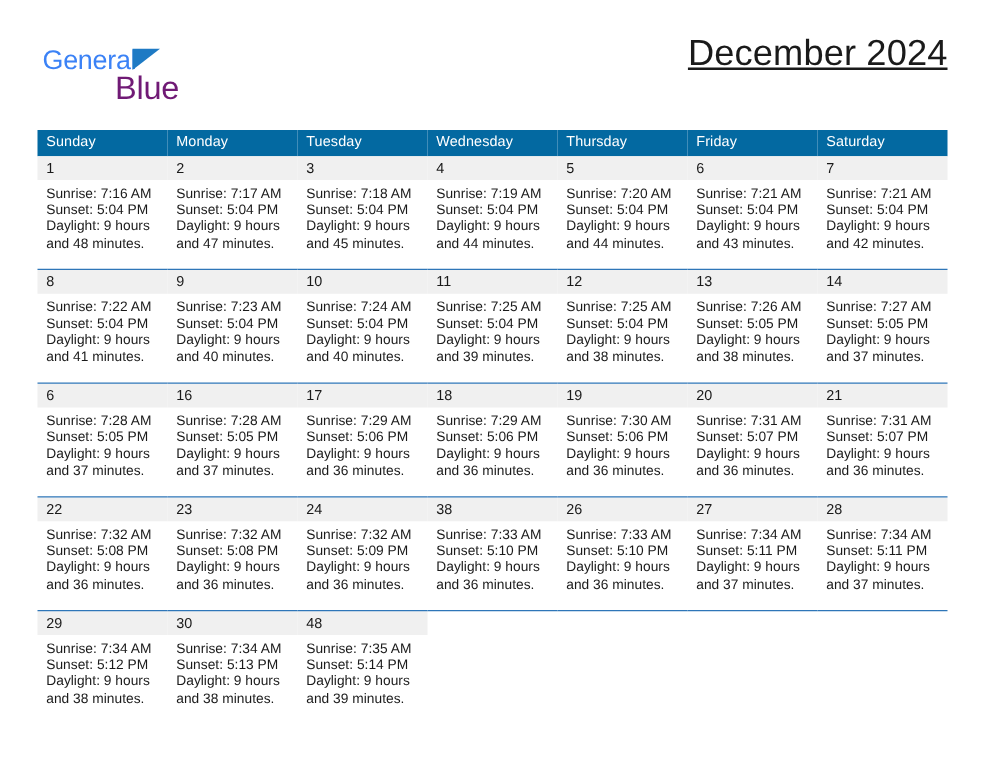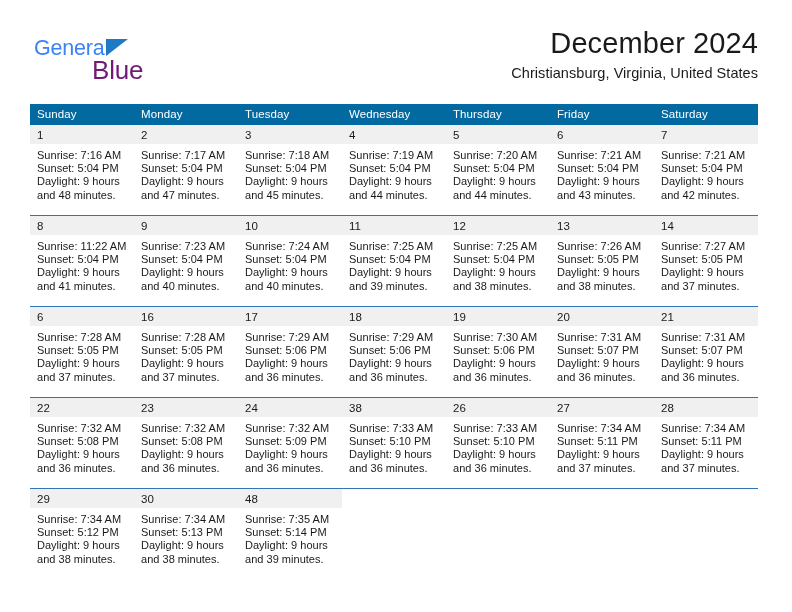"December 2024" .cal-title { text-decoration: none -> underline }
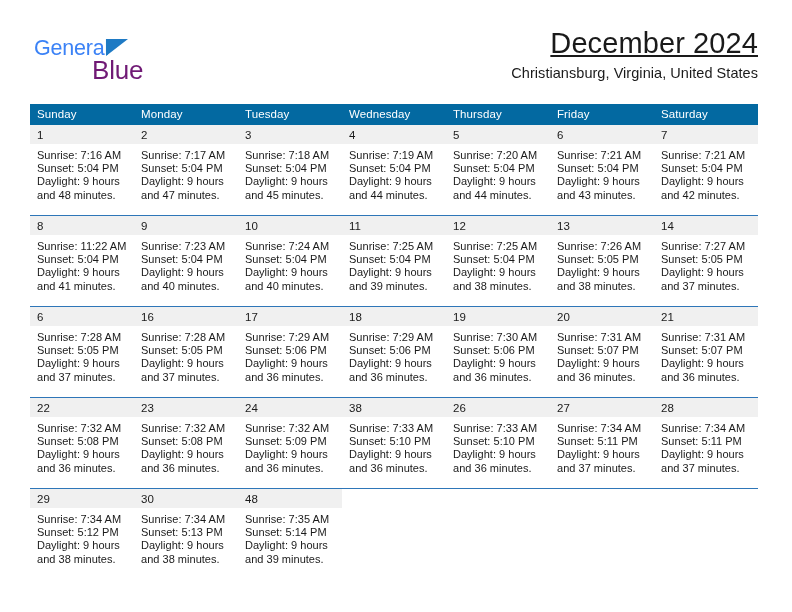"Christiansburg, Virginia, United States" div.cal-subtitle { html: <div>Christiansburg, Virginia, United States</div> -> none }
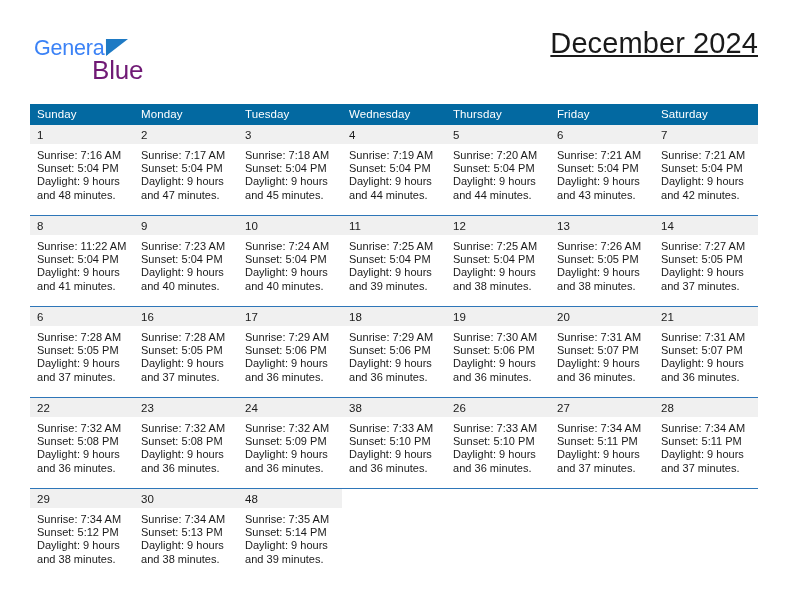"Sunrise: 11:22 AM" div { text: 11:22 -> 7:22 }
